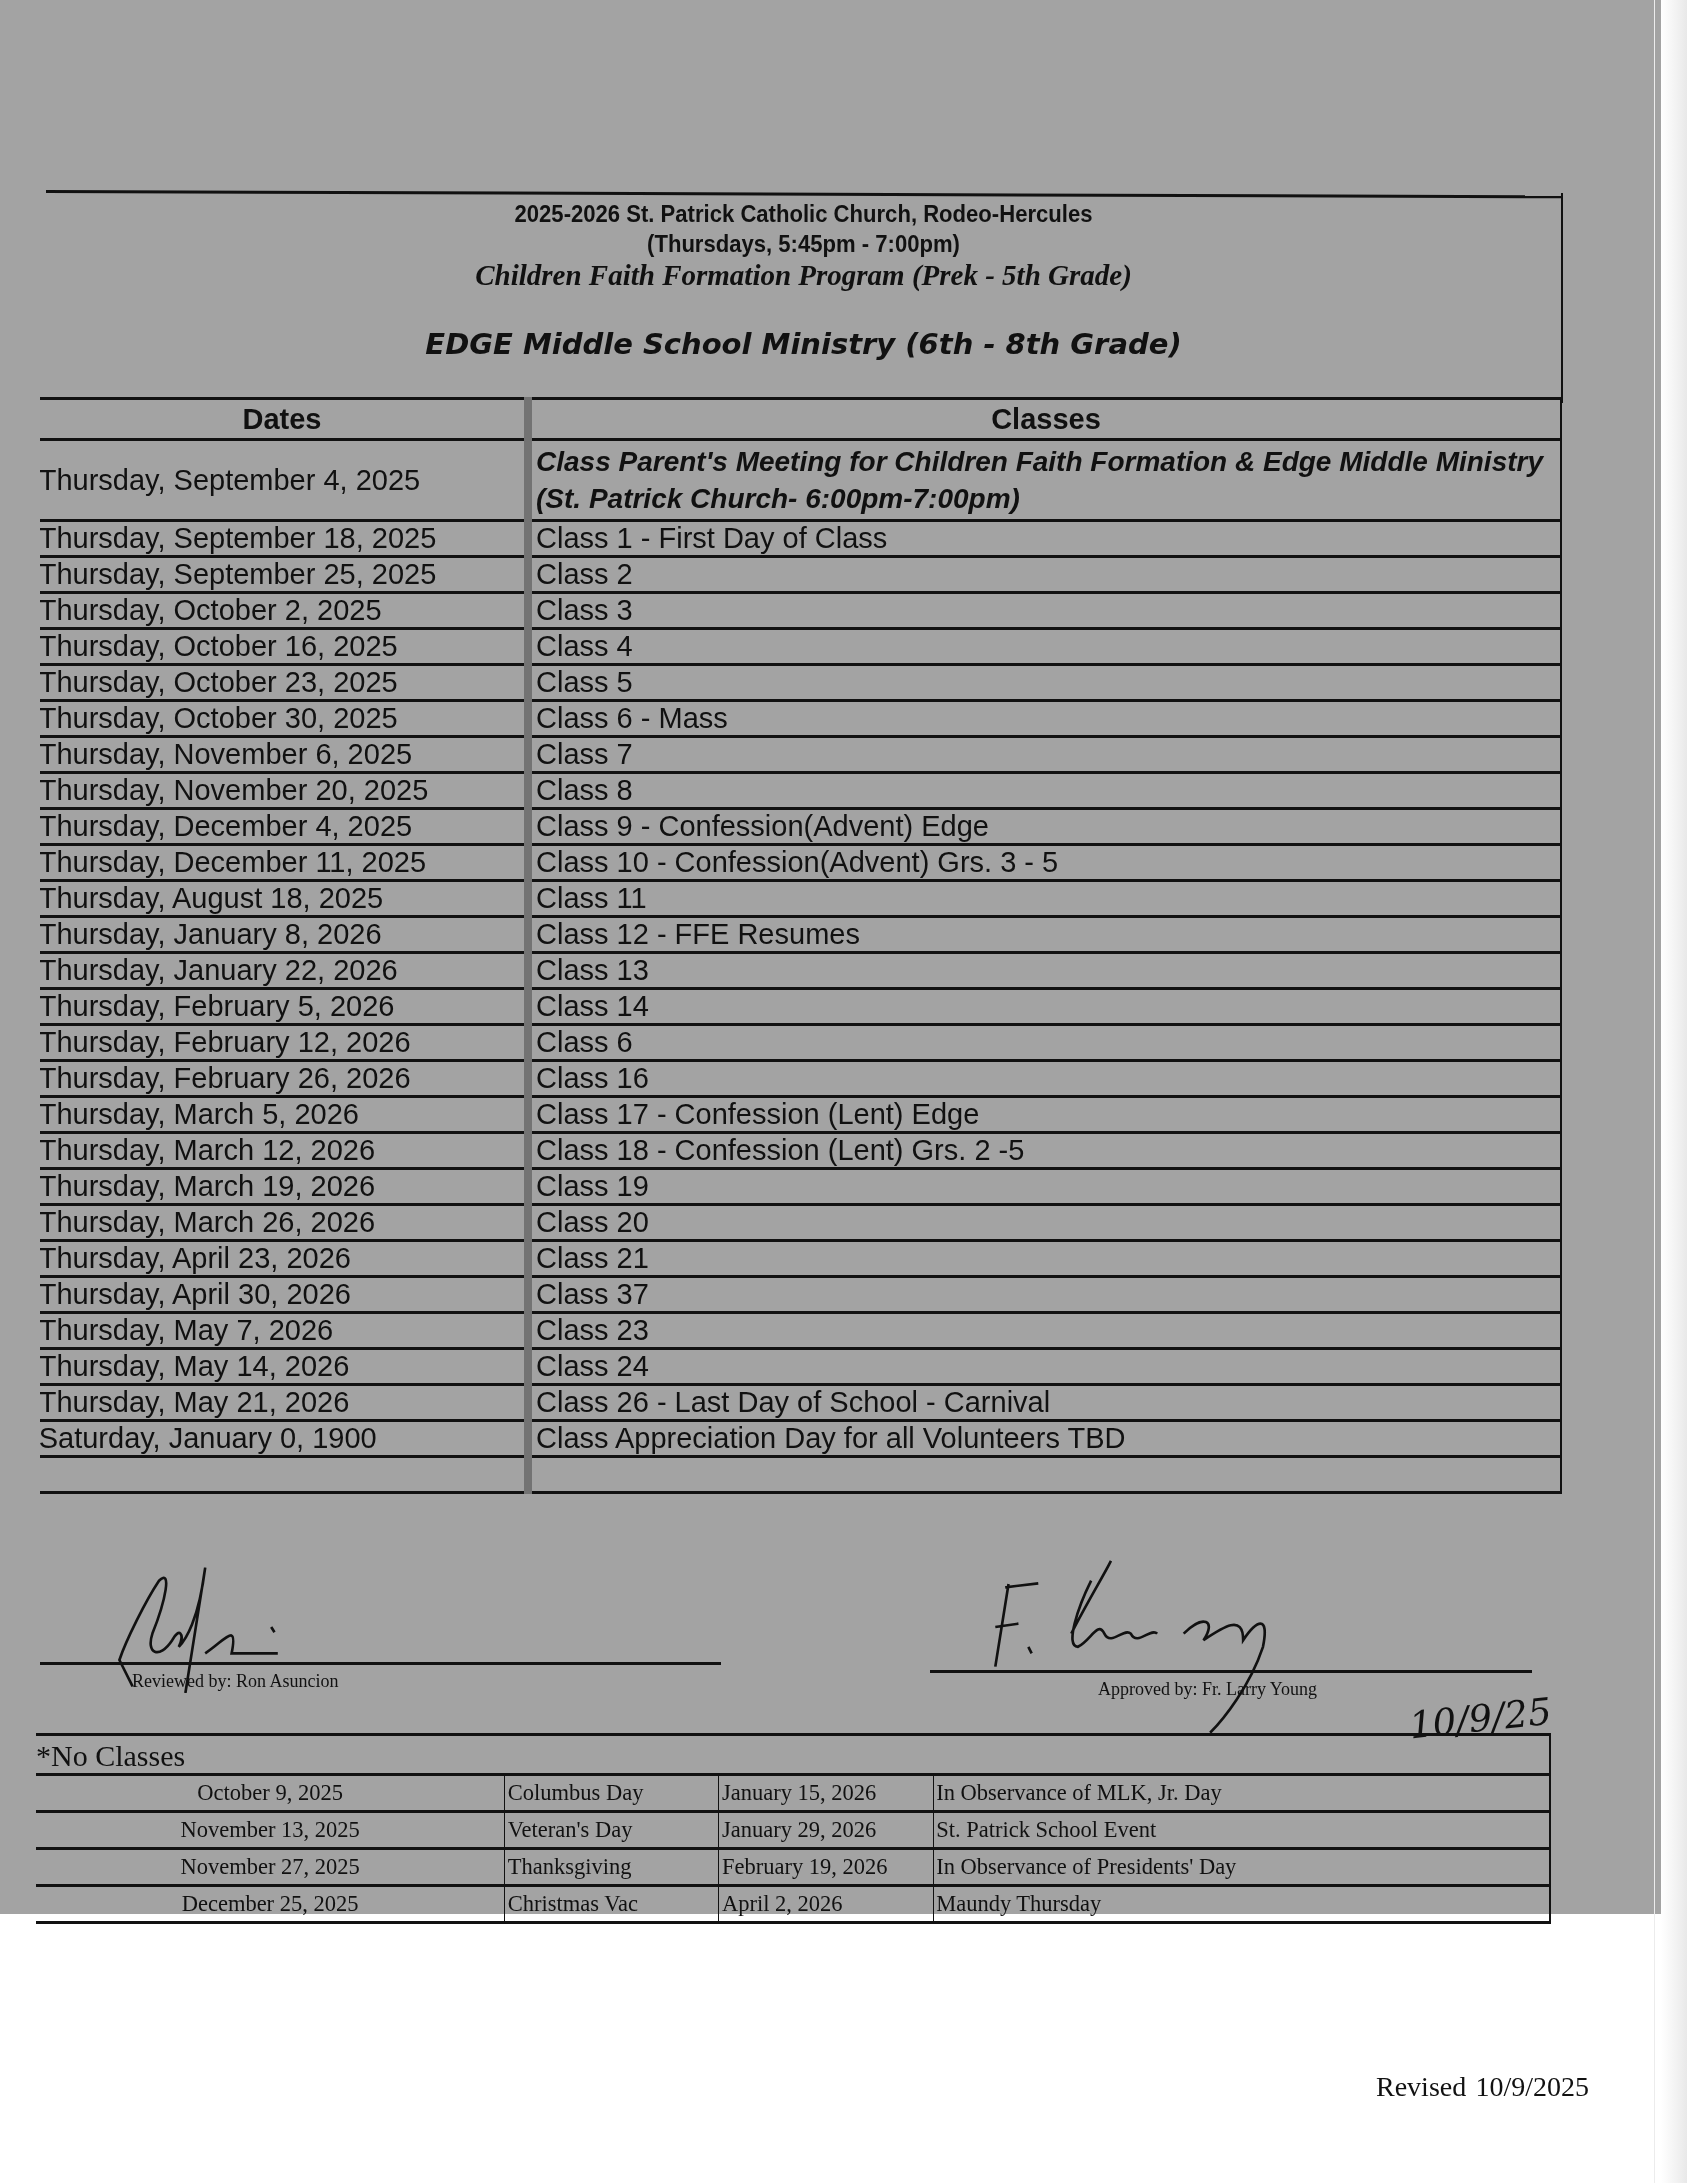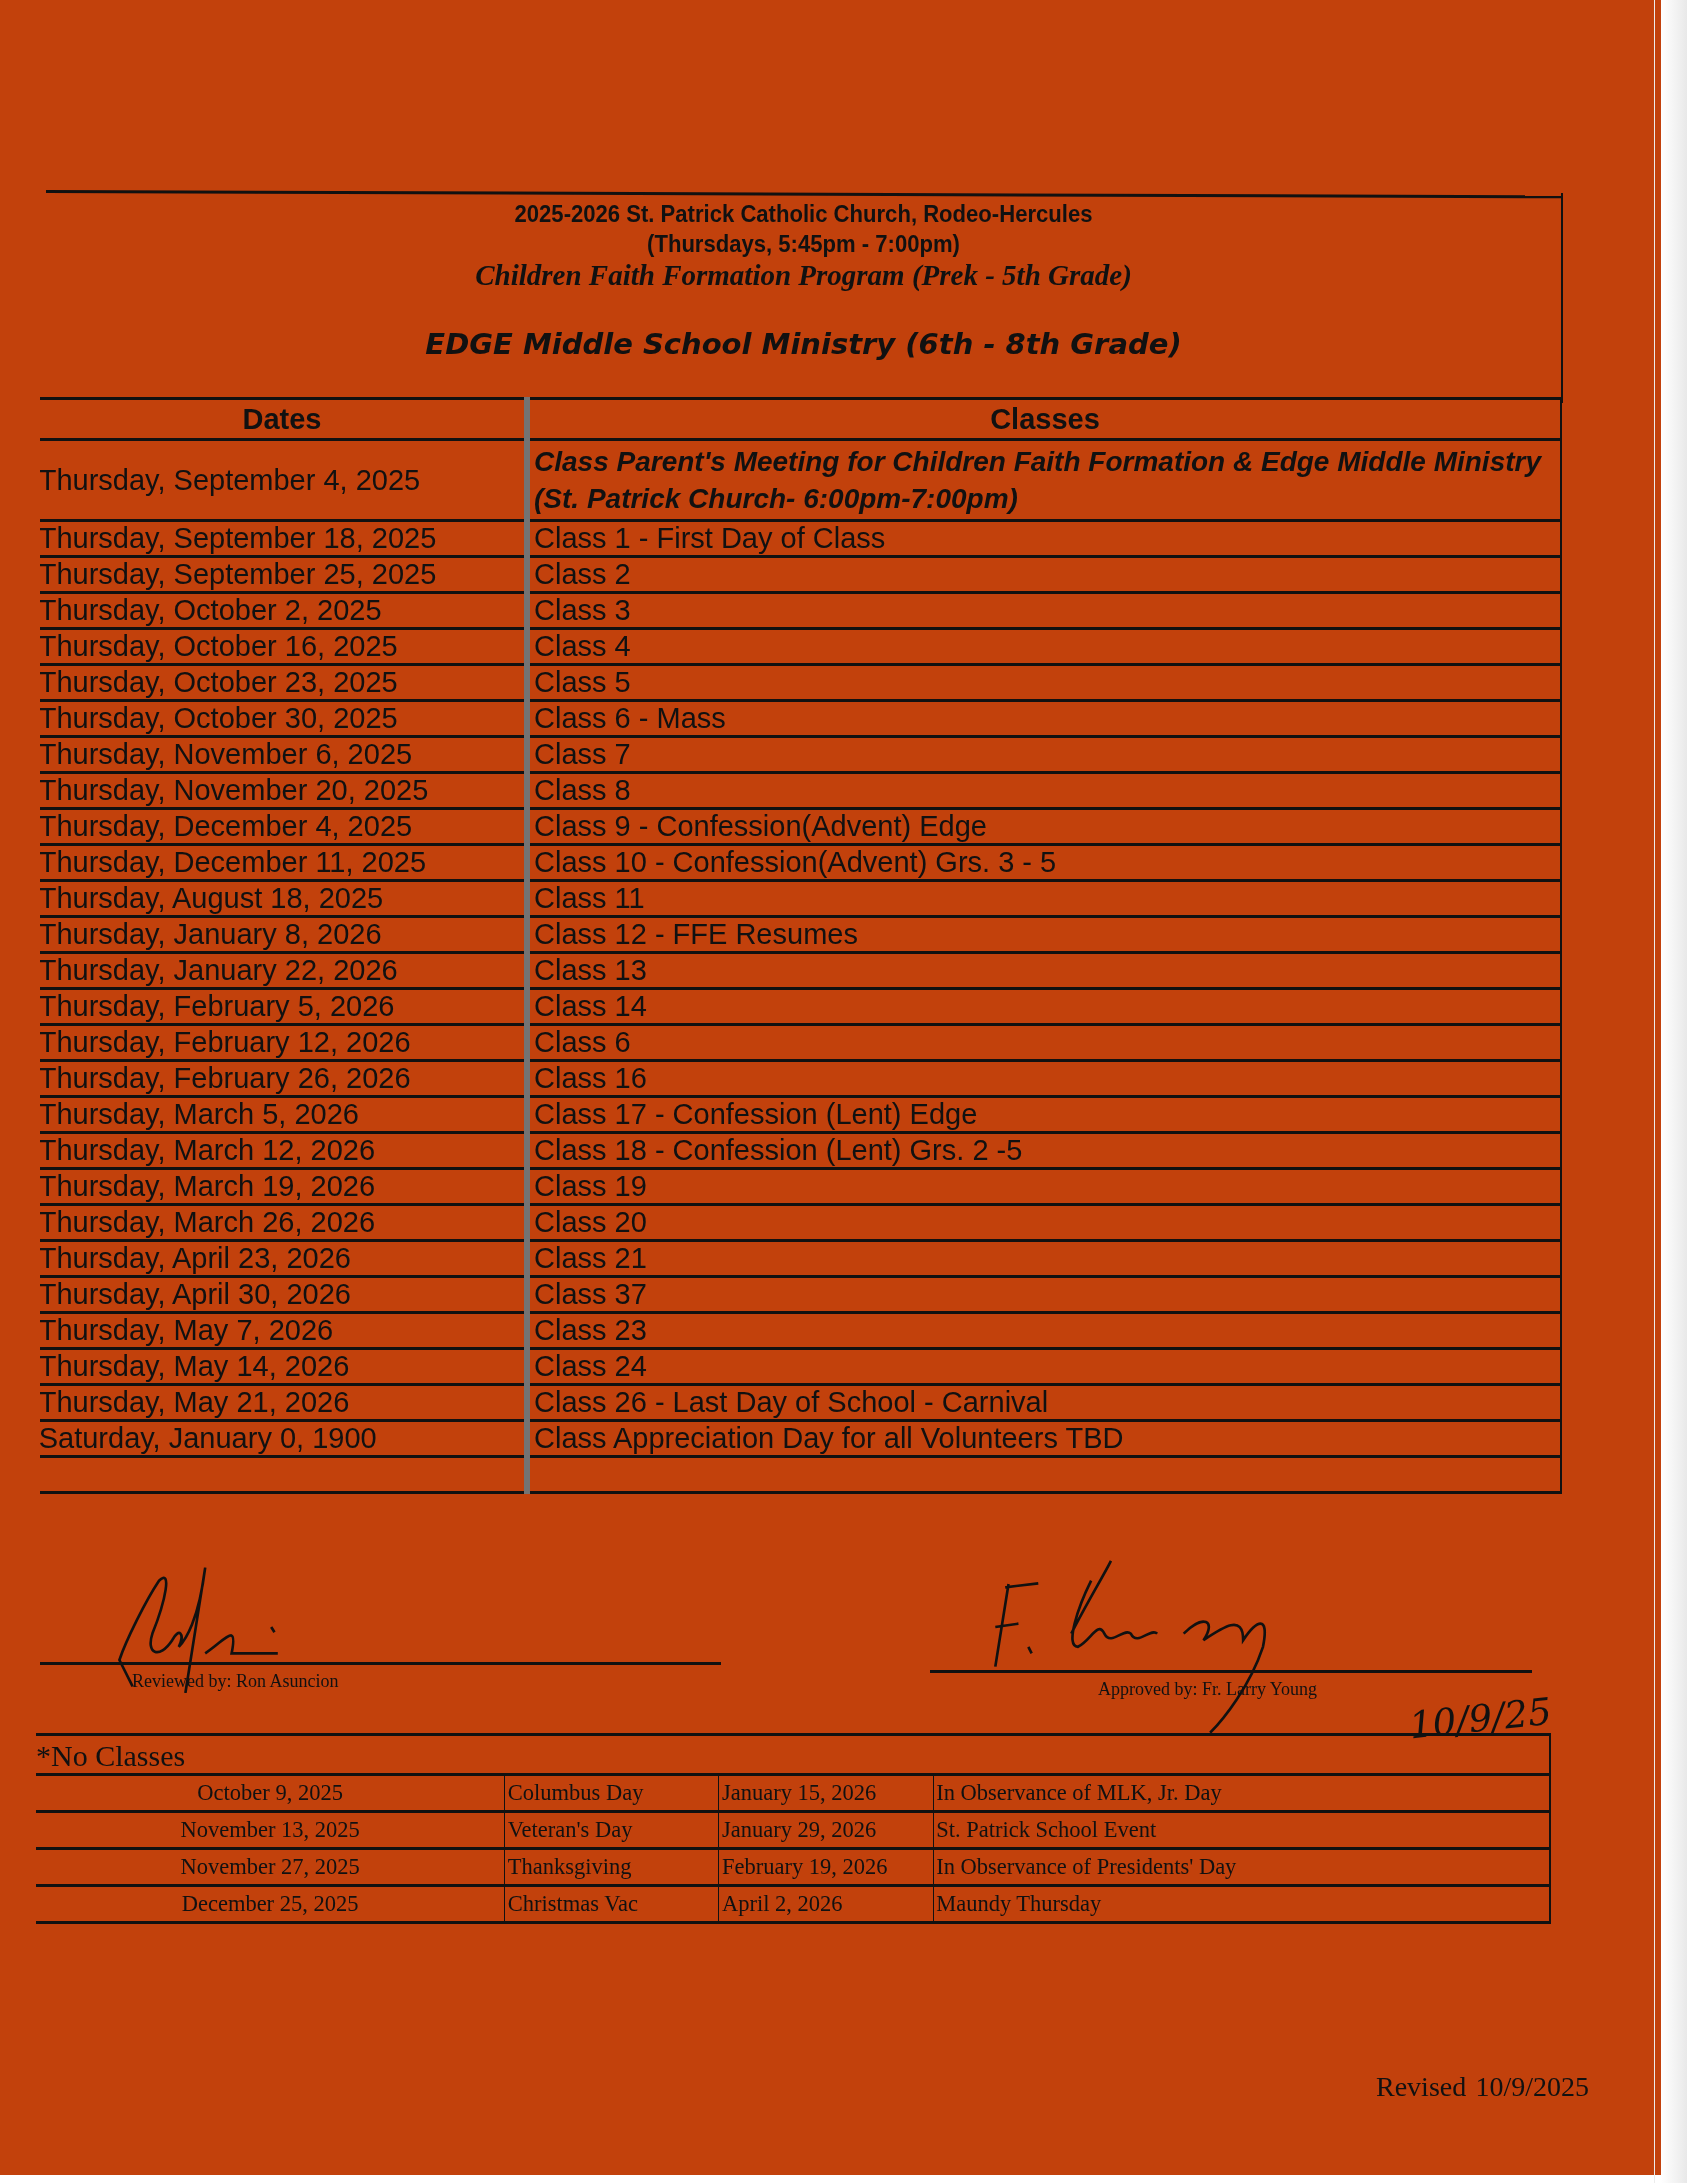"2025-2026 St. Patrick Catholic Church," .page { background: #c2410c -> #a3a3a3; height: 2175px -> 1914px }
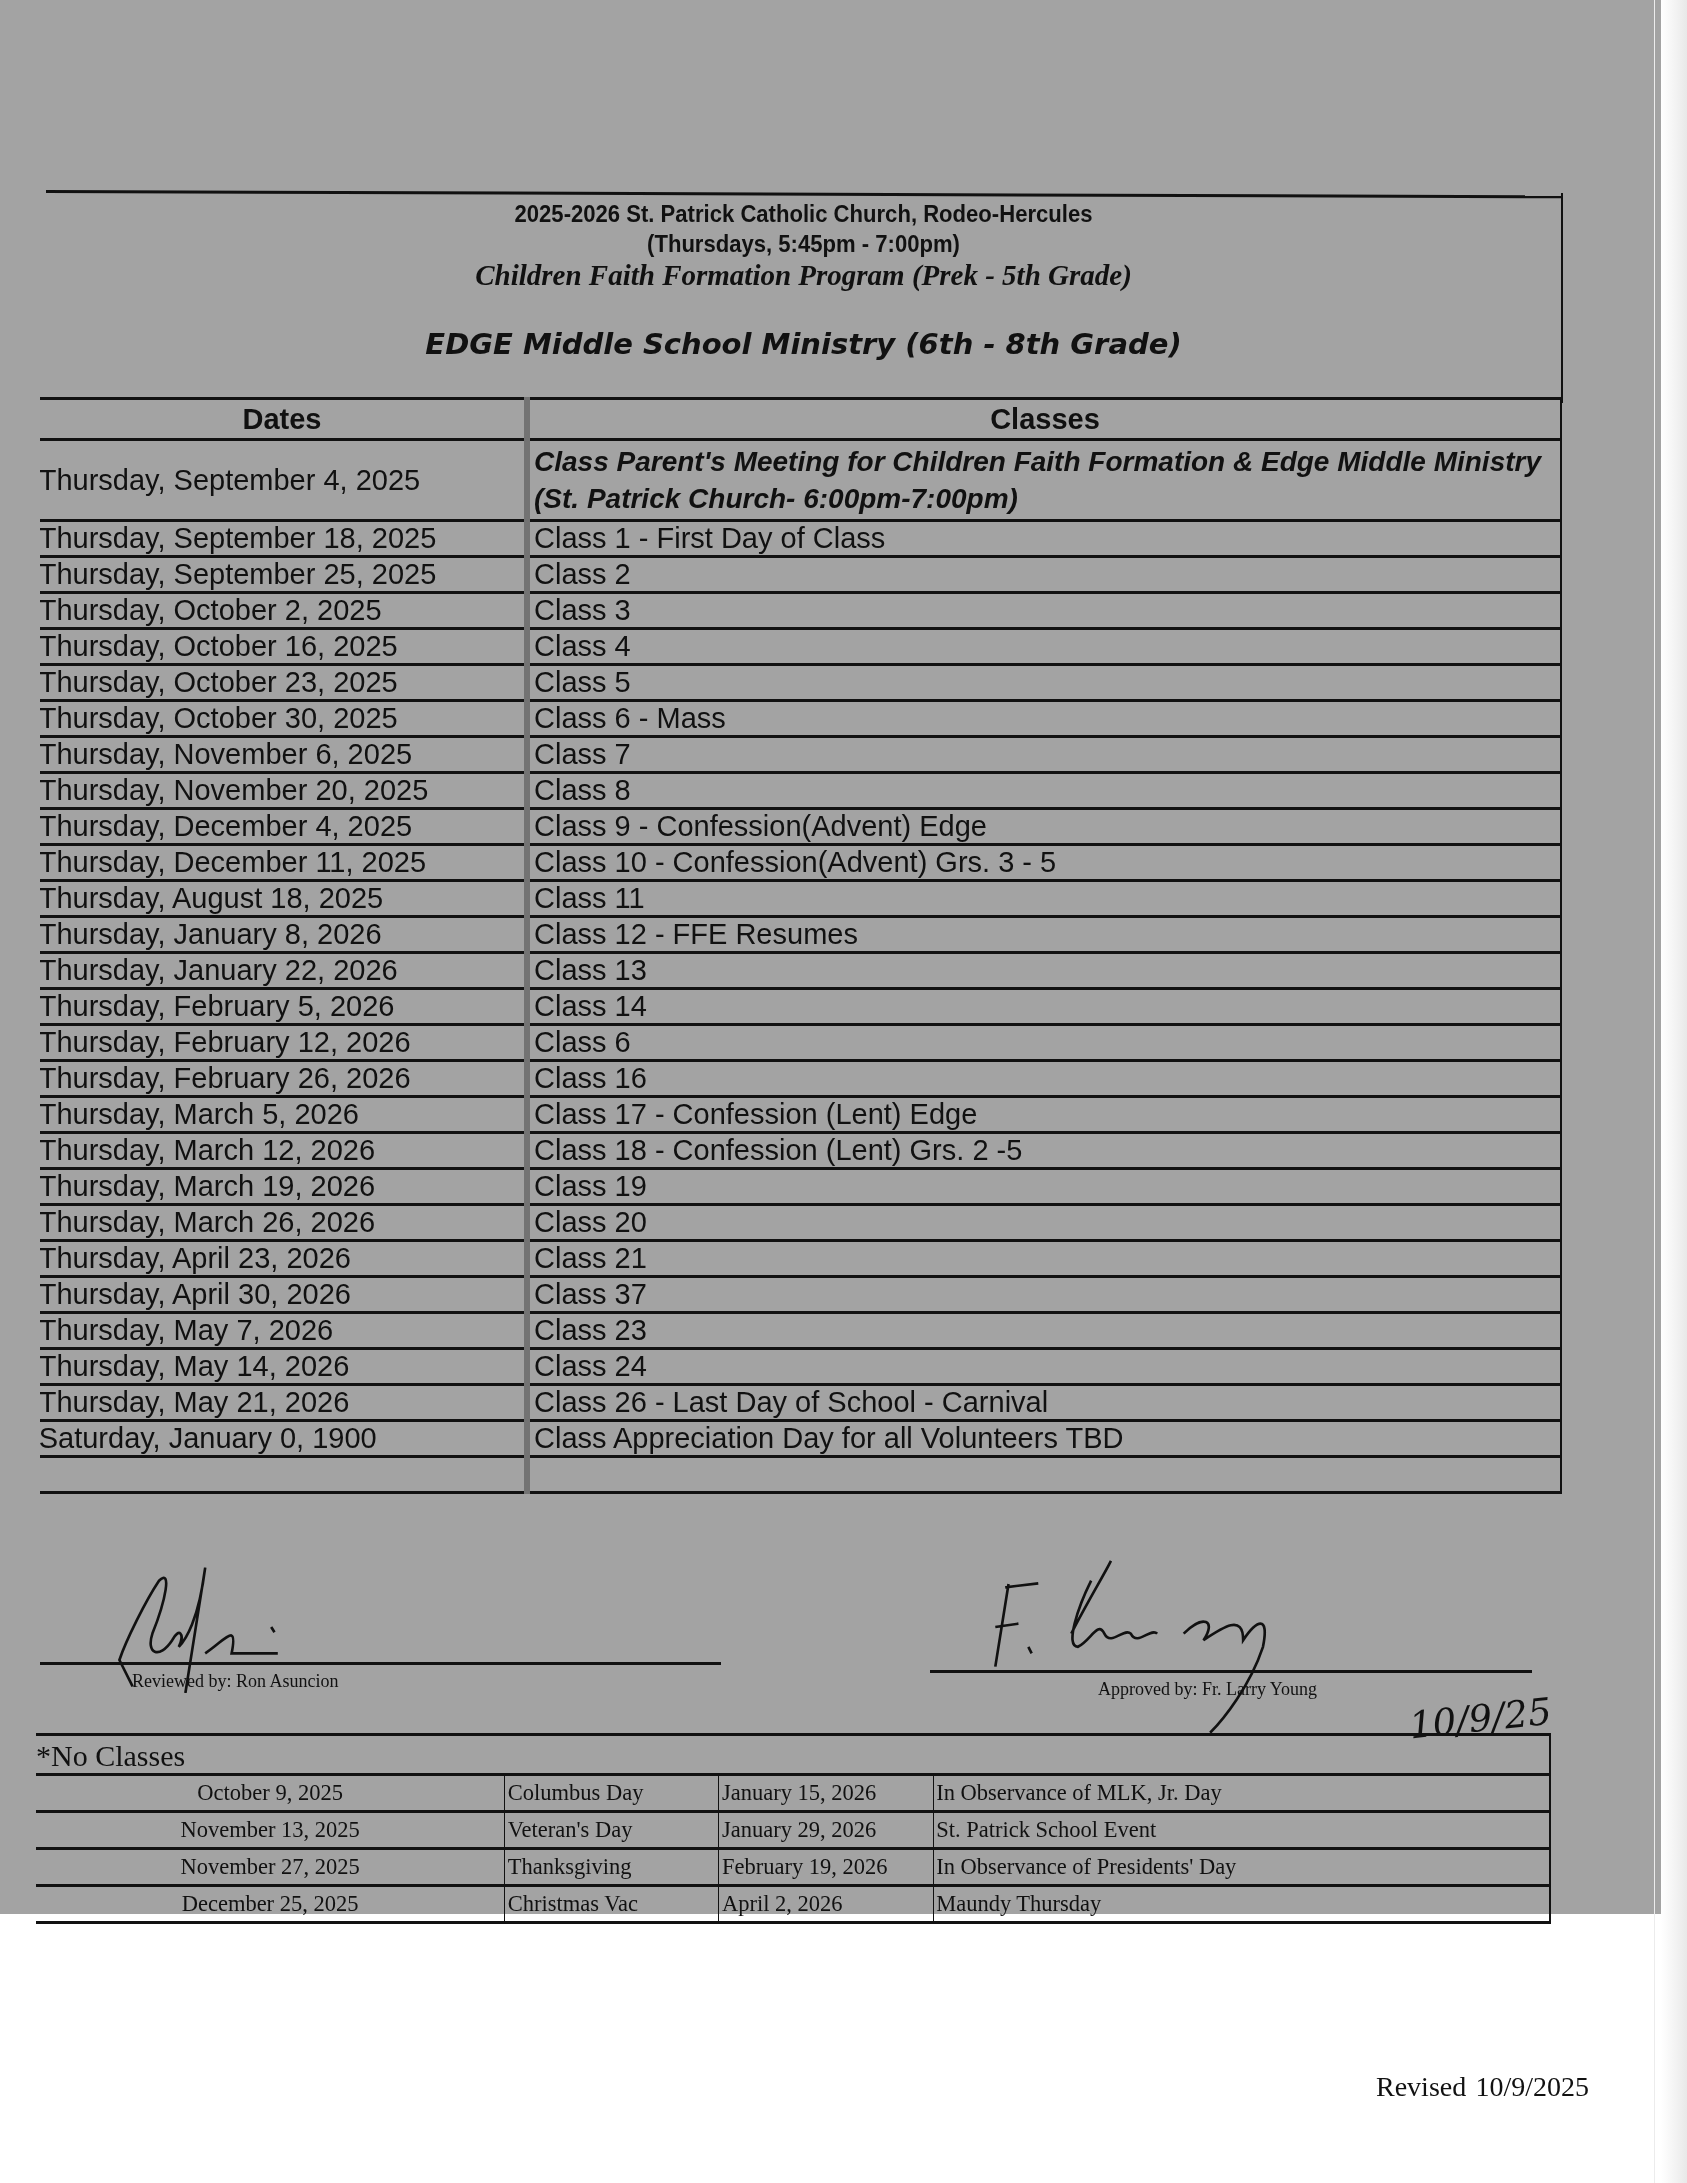"Dates" .sched .c-date { border-right: 6px solid #737373 -> 8px solid #737373 }
